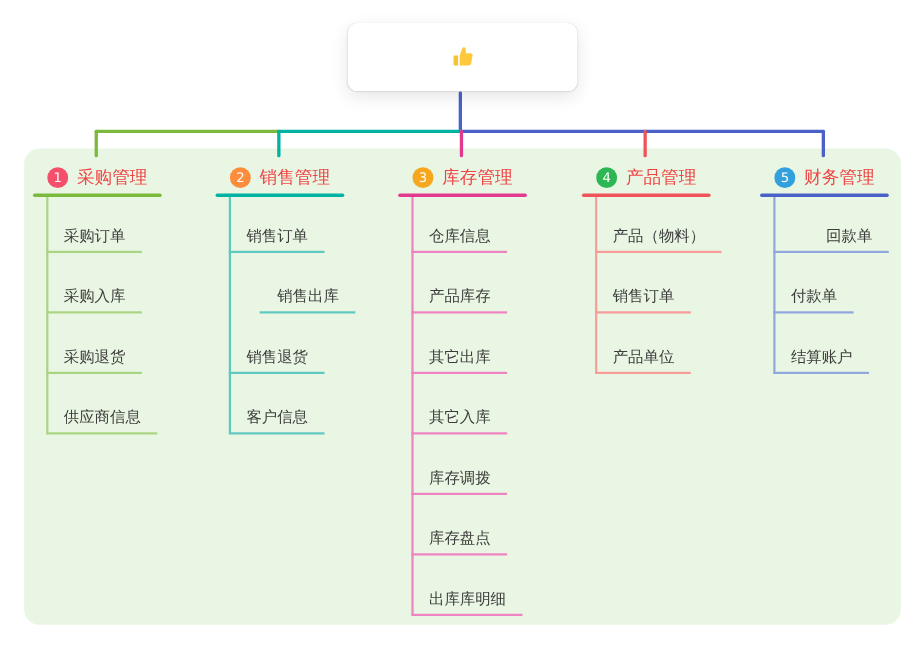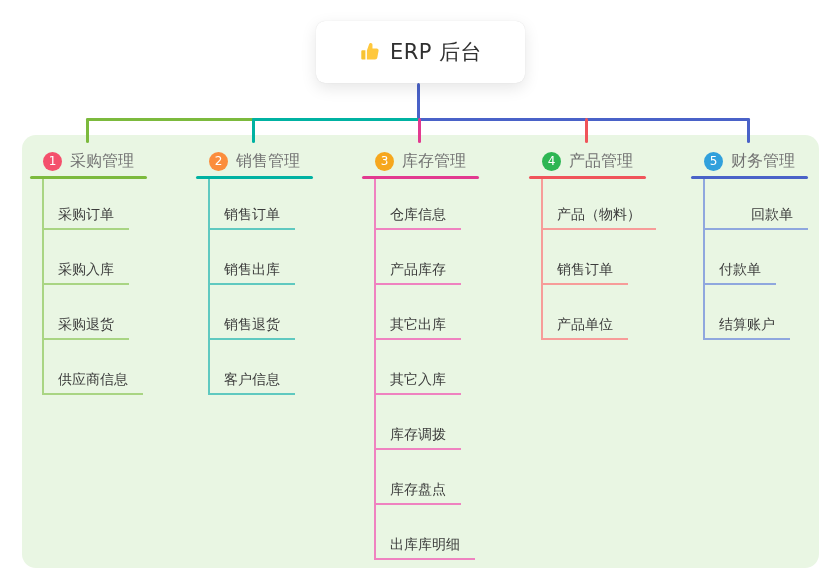"ERP 后台" span.root-title { html: <span>ERP 后台</span> -> none }
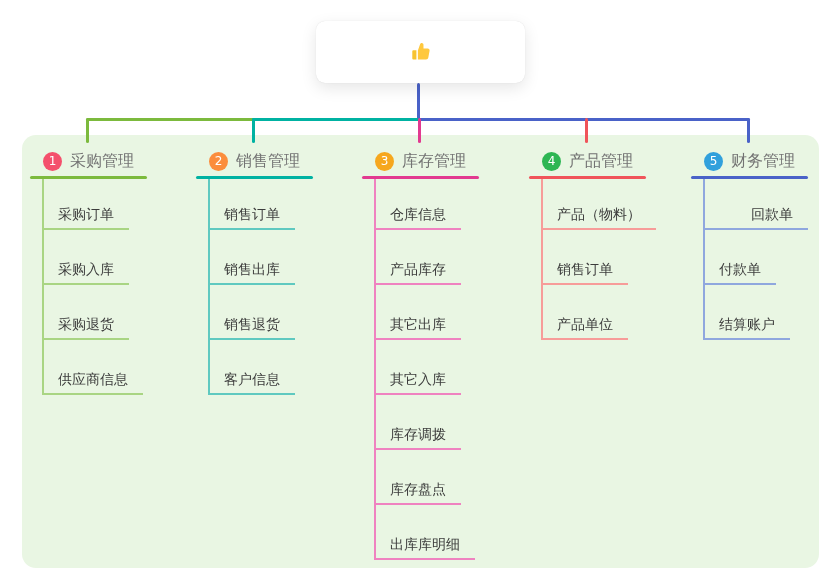"采购管理" .branch-label { color: #737373 -> #ef4444 }
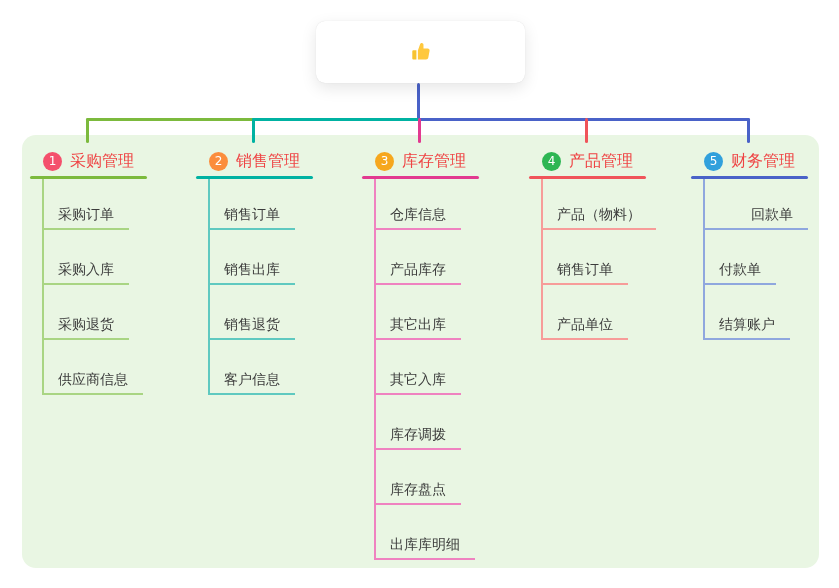"销售出库" div.item { padding-left: none -> 28px }
